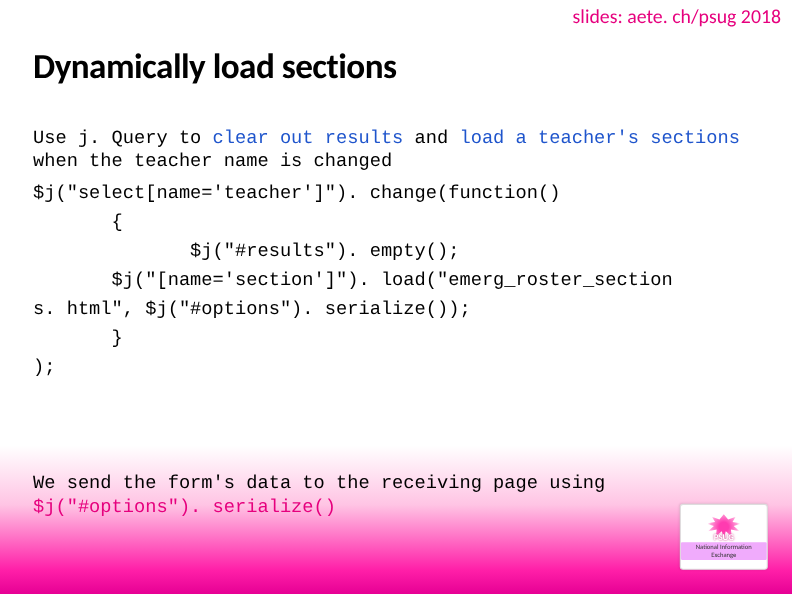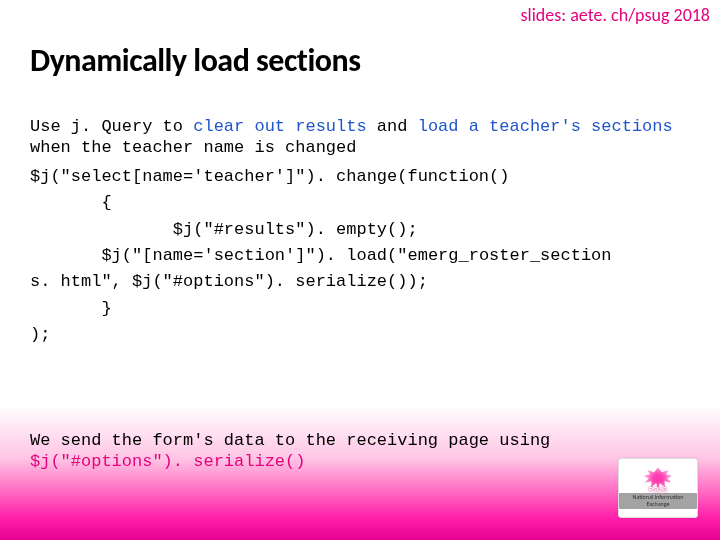"National Information Exchange" .logo-text { background: #a3a3a3 -> #f0abfc }
